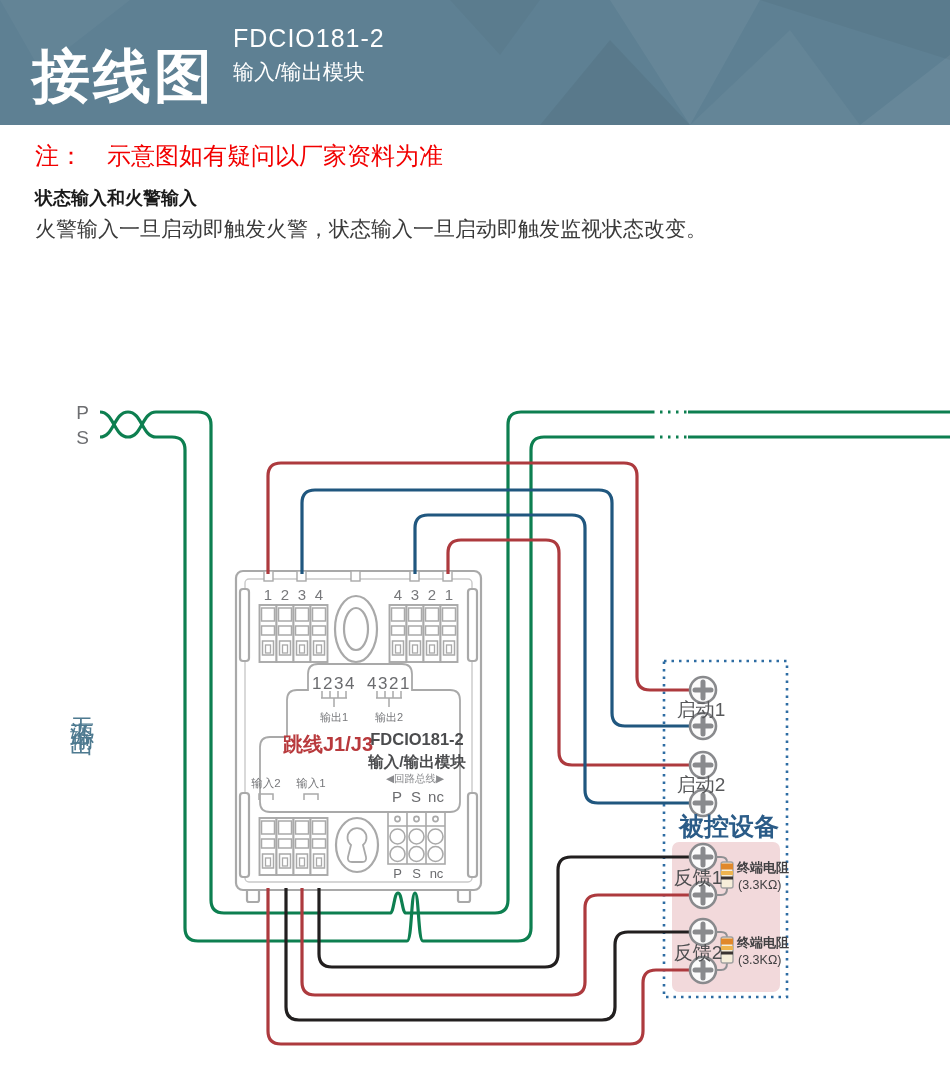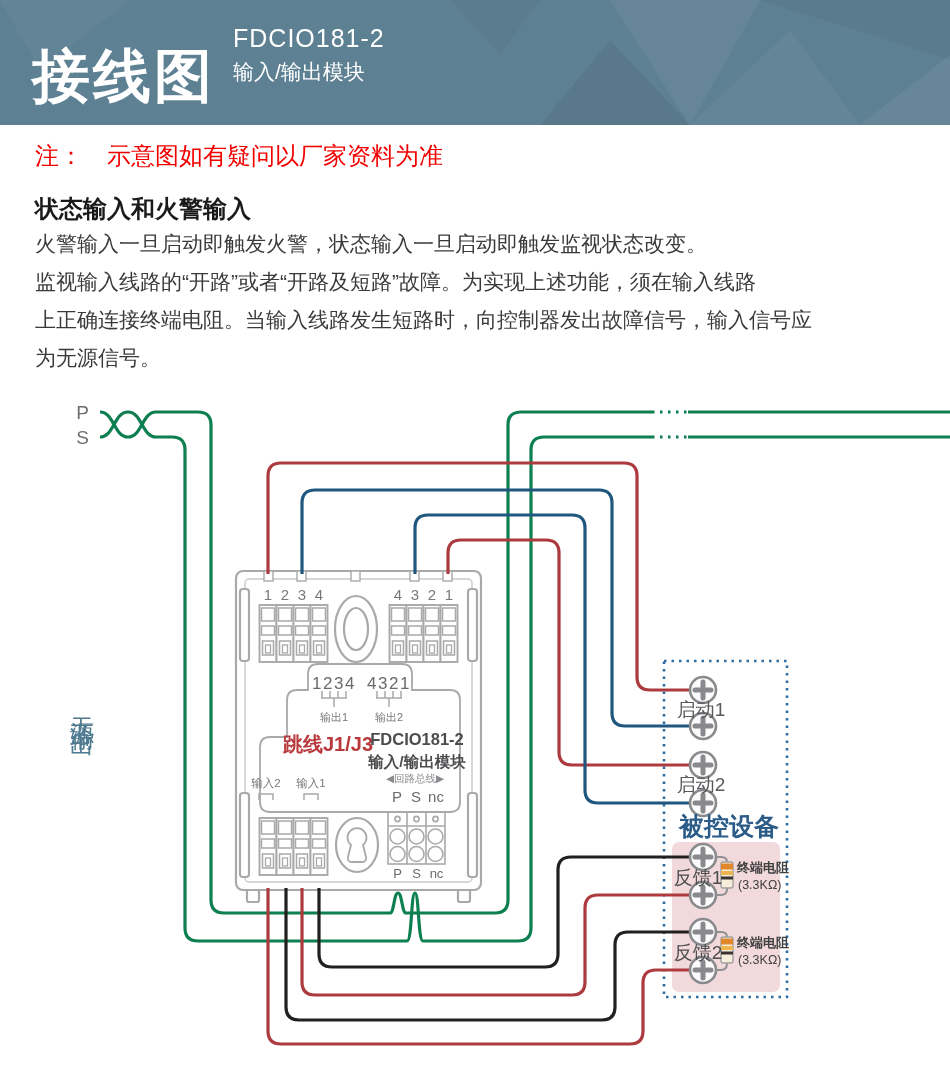"状态输入和火警输入" .h-bold { font-size: 24px -> 18px; margin-top: 21px -> 14px }
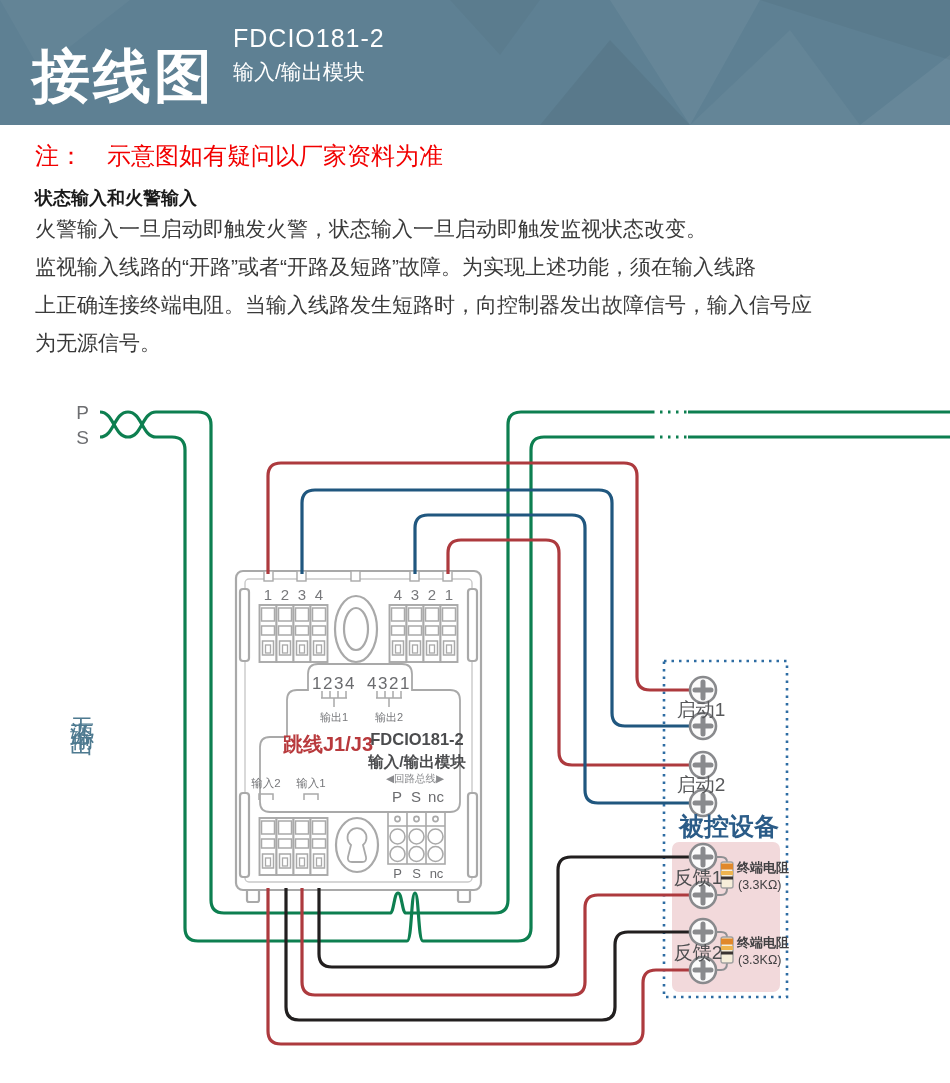"监视输入线路的“开路”或者“开路及短路”故障。为实现上述功能，须在输入线路" div.para { html: <div>监视输入线路的“开路”或者“开路及短路”故障。为实现上述功能，须在输入线路 上正确连接终端电阻。当输入线路发生短路时，向控制器发出故障信号，输入信号应 为无源信号。</div> -> none }
